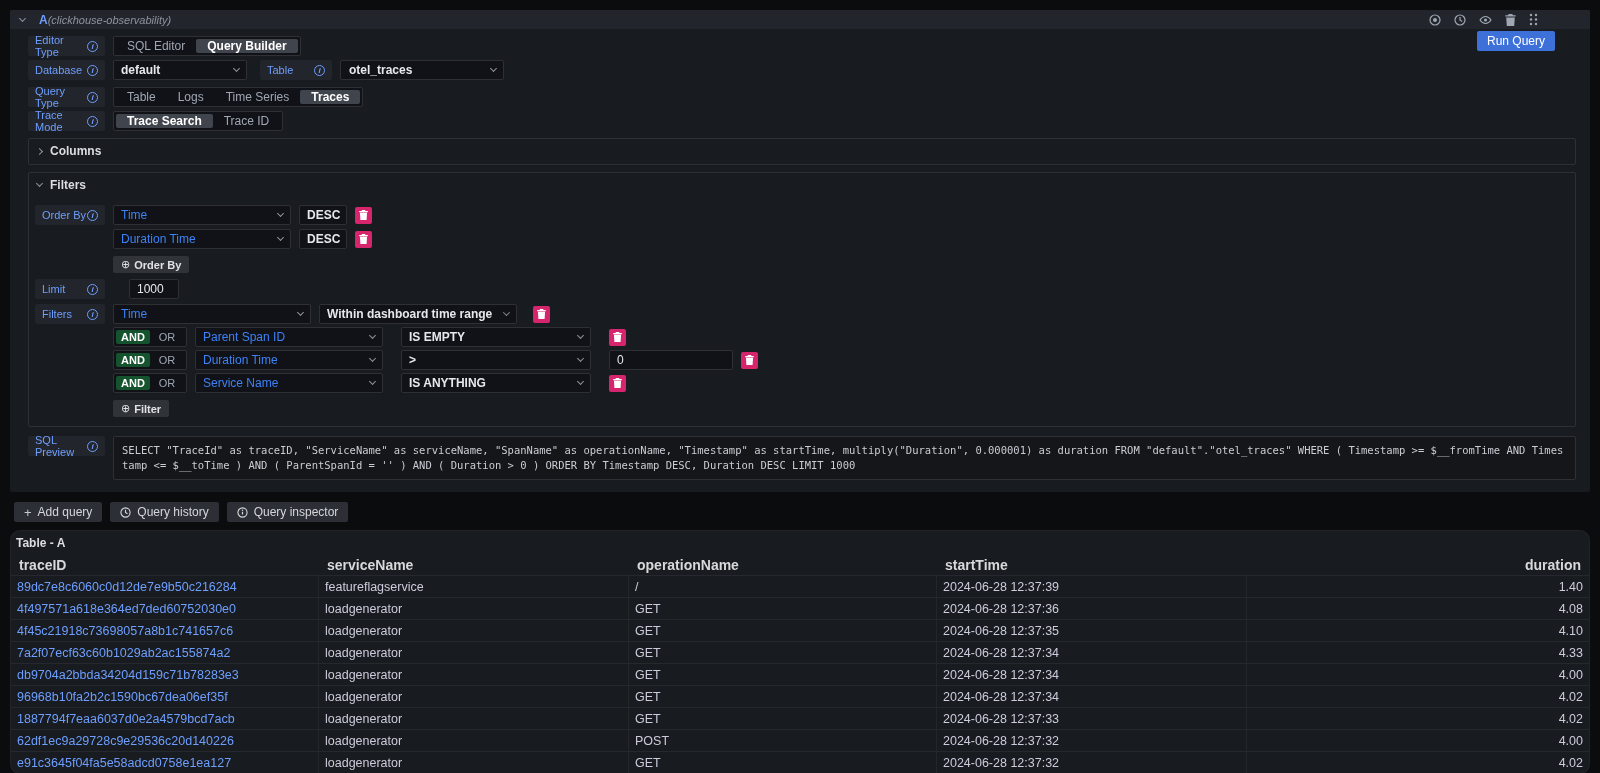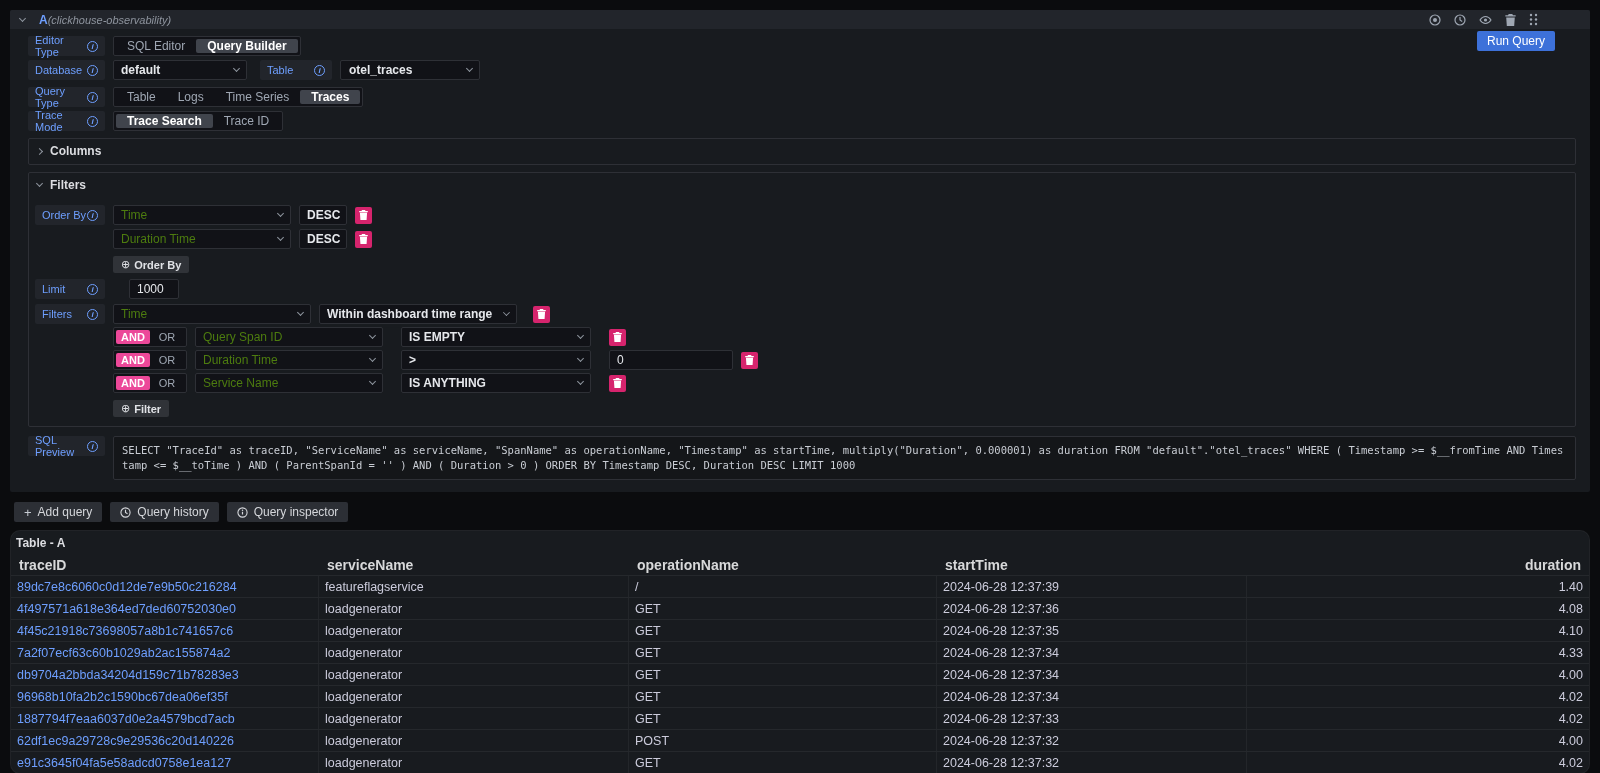"otel_traces" .w148 { width: 140px -> 164px }
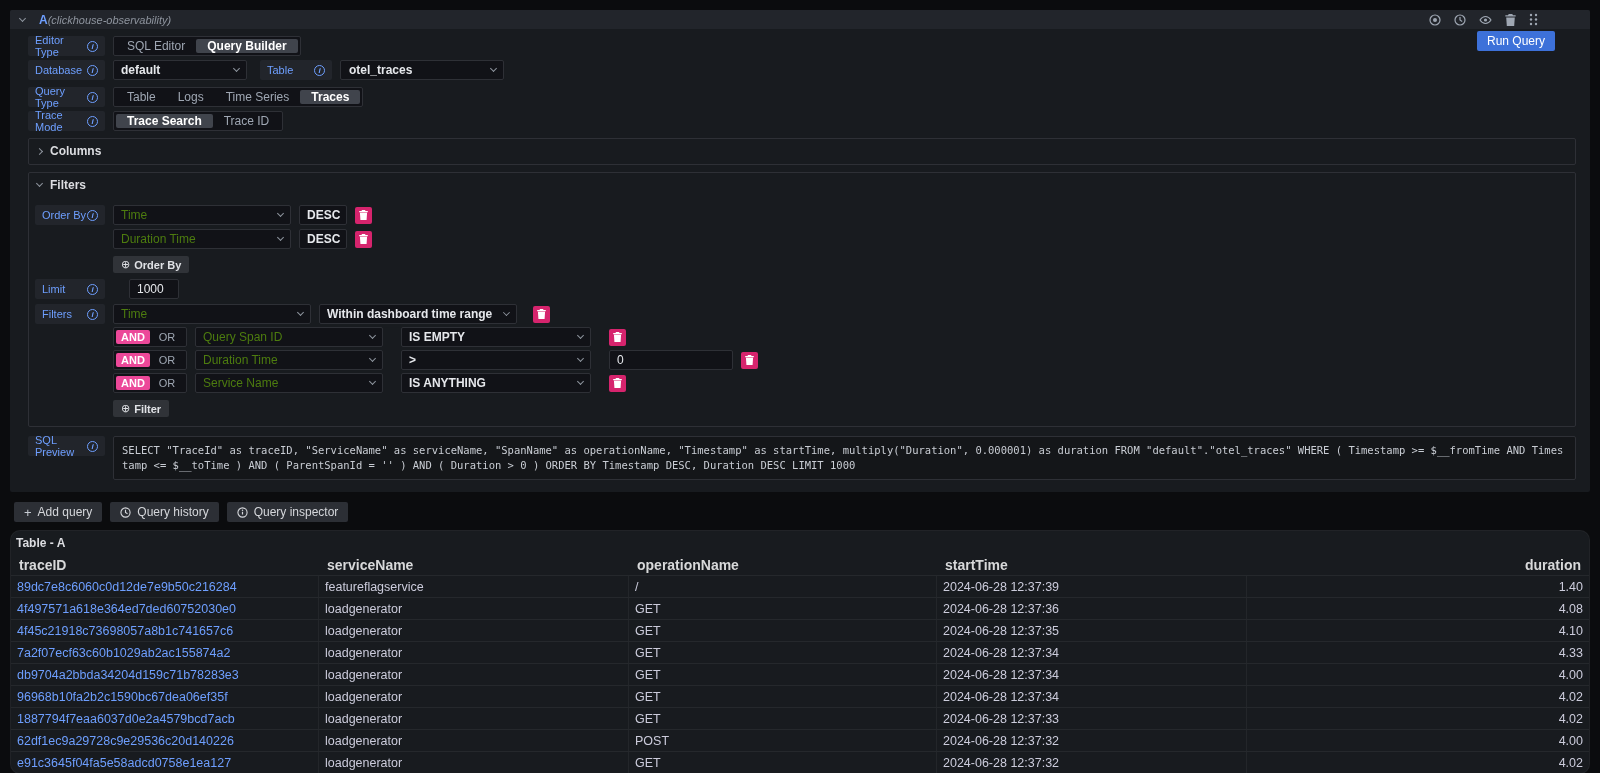"Time" .sel-box .val { color: #4d7c0f -> #3b82f6 }
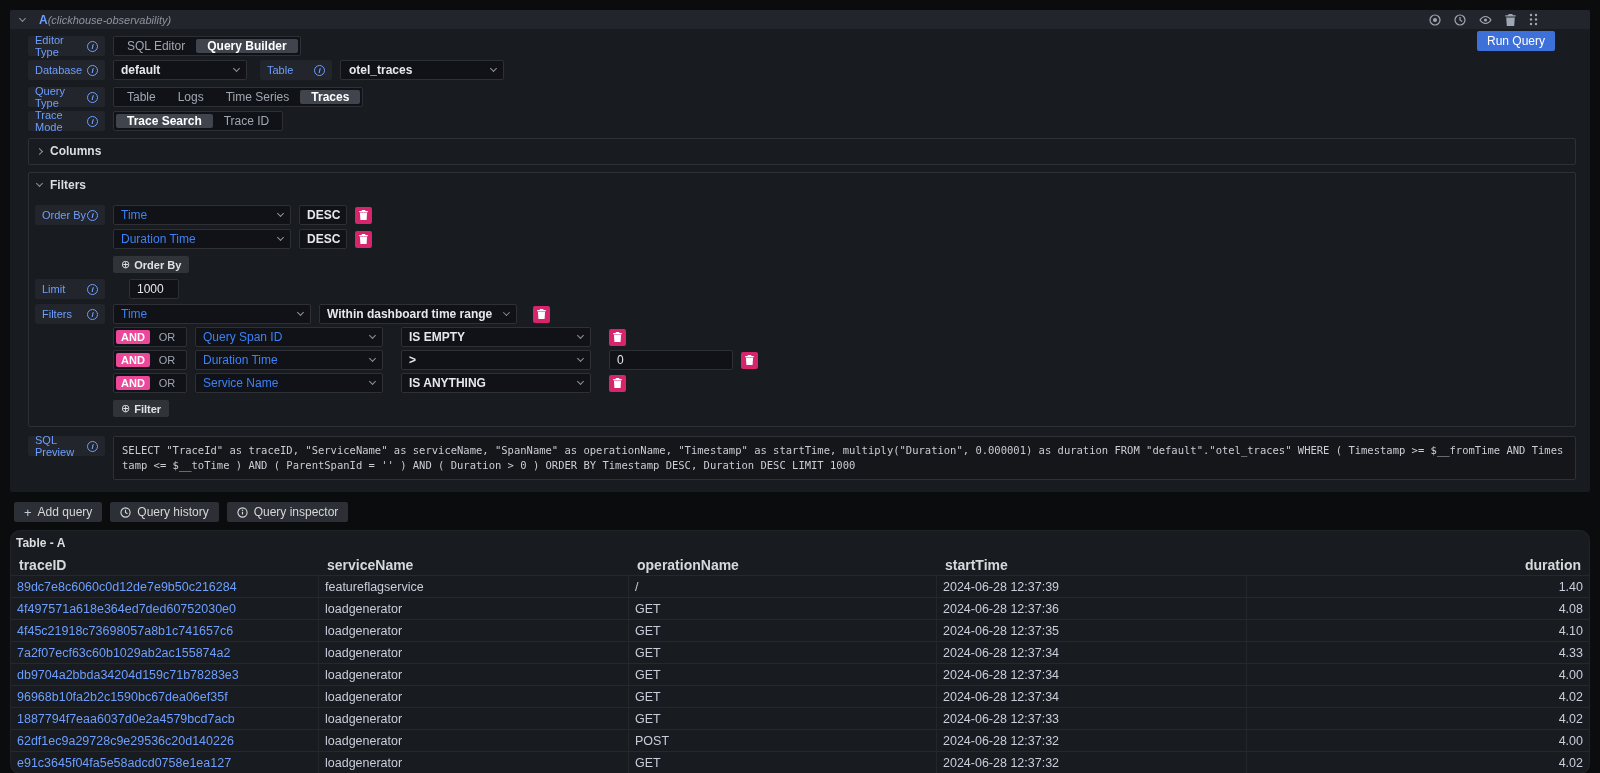"AND" .bool-seg .opt.sel { background: #ec4899 -> #14532d }
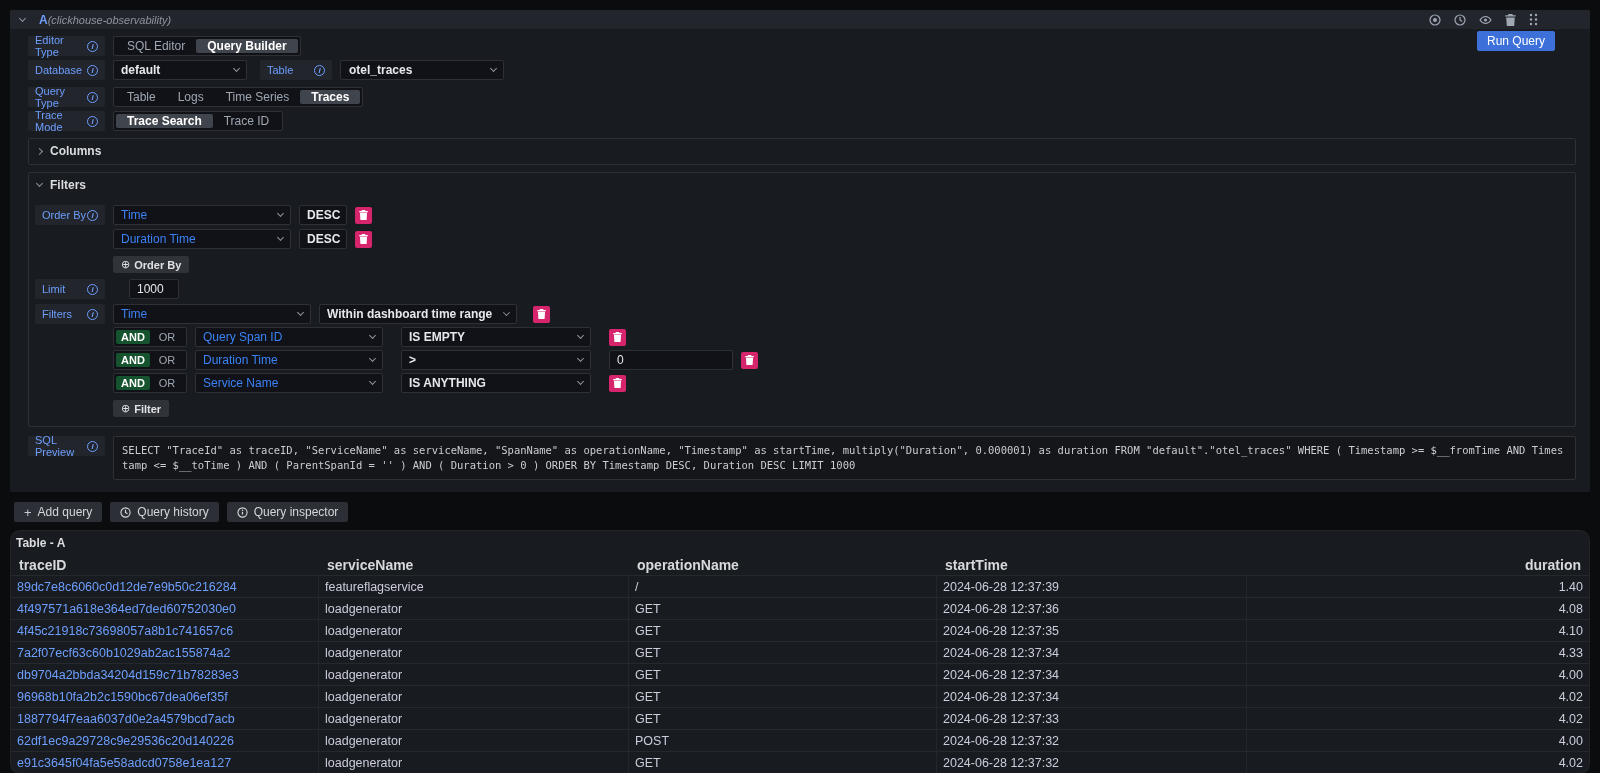"Query Span ID" span.val { text: Query -> Parent }
